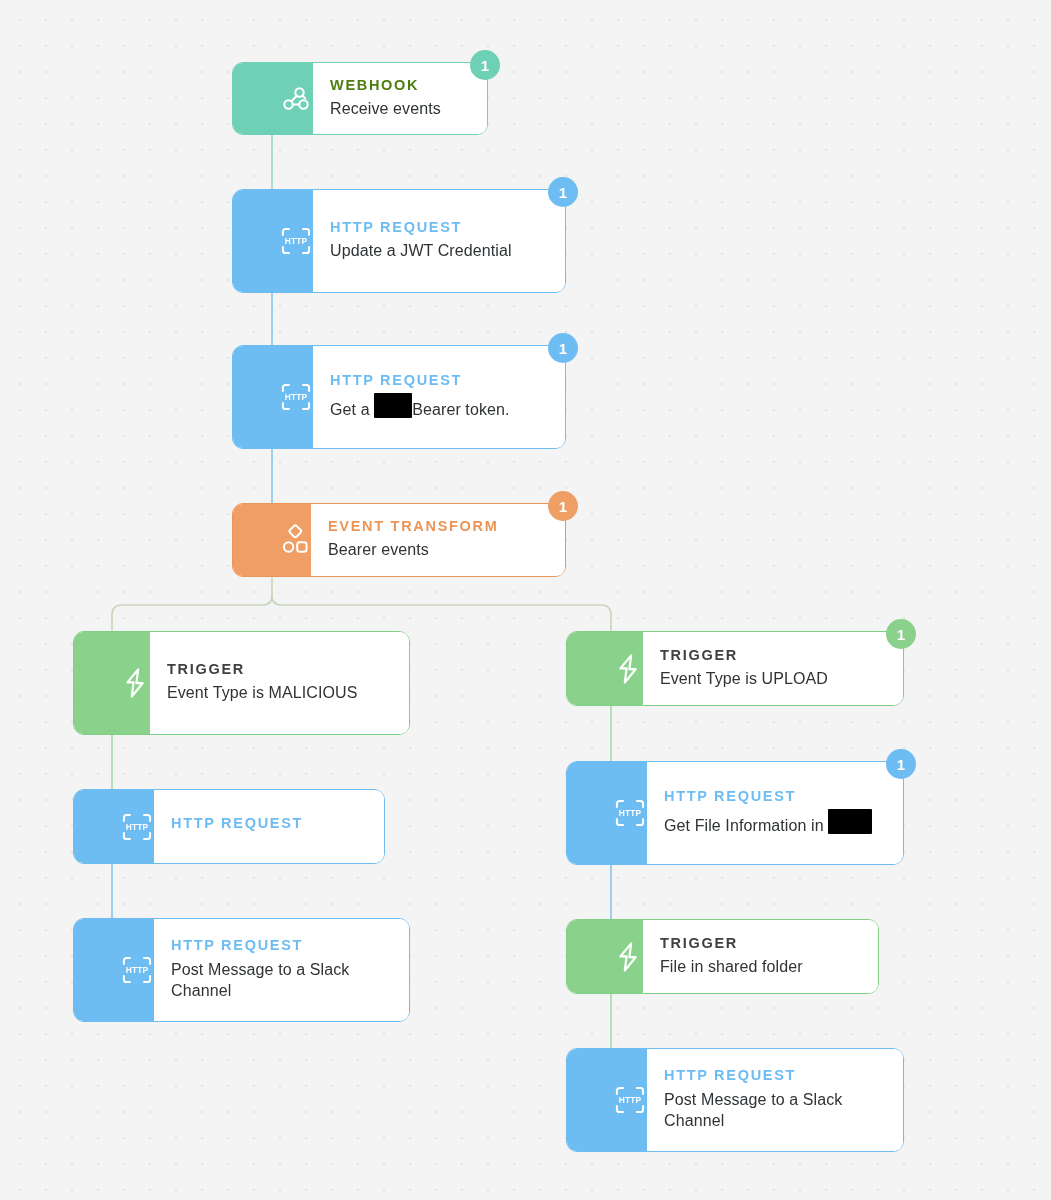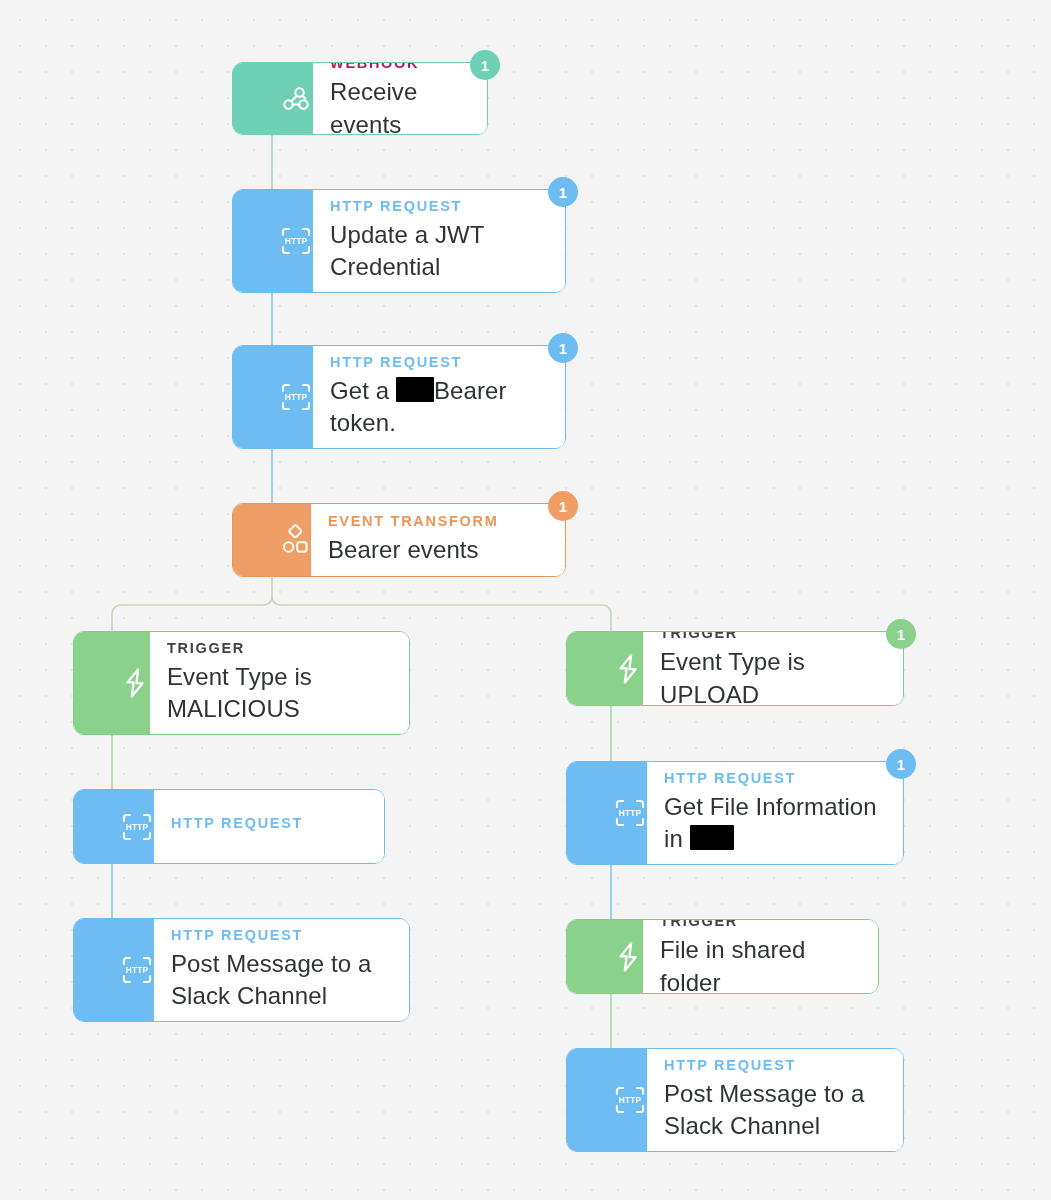"WEBHOOK" .t-webhook .kicker { color: #be185d -> #4d7c0f }
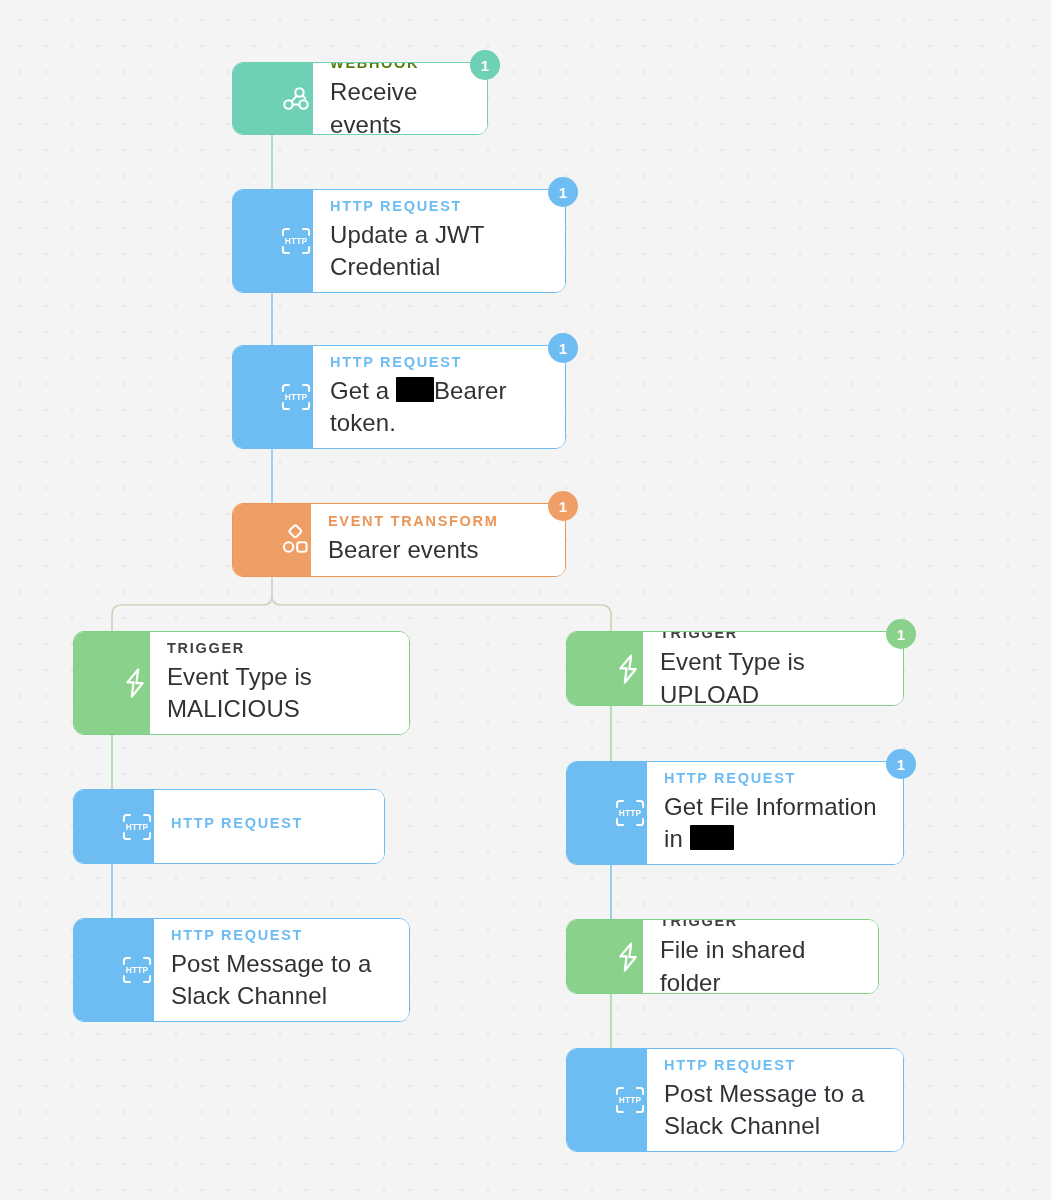"Receive events" .title { font-size: 24px -> 16px }
